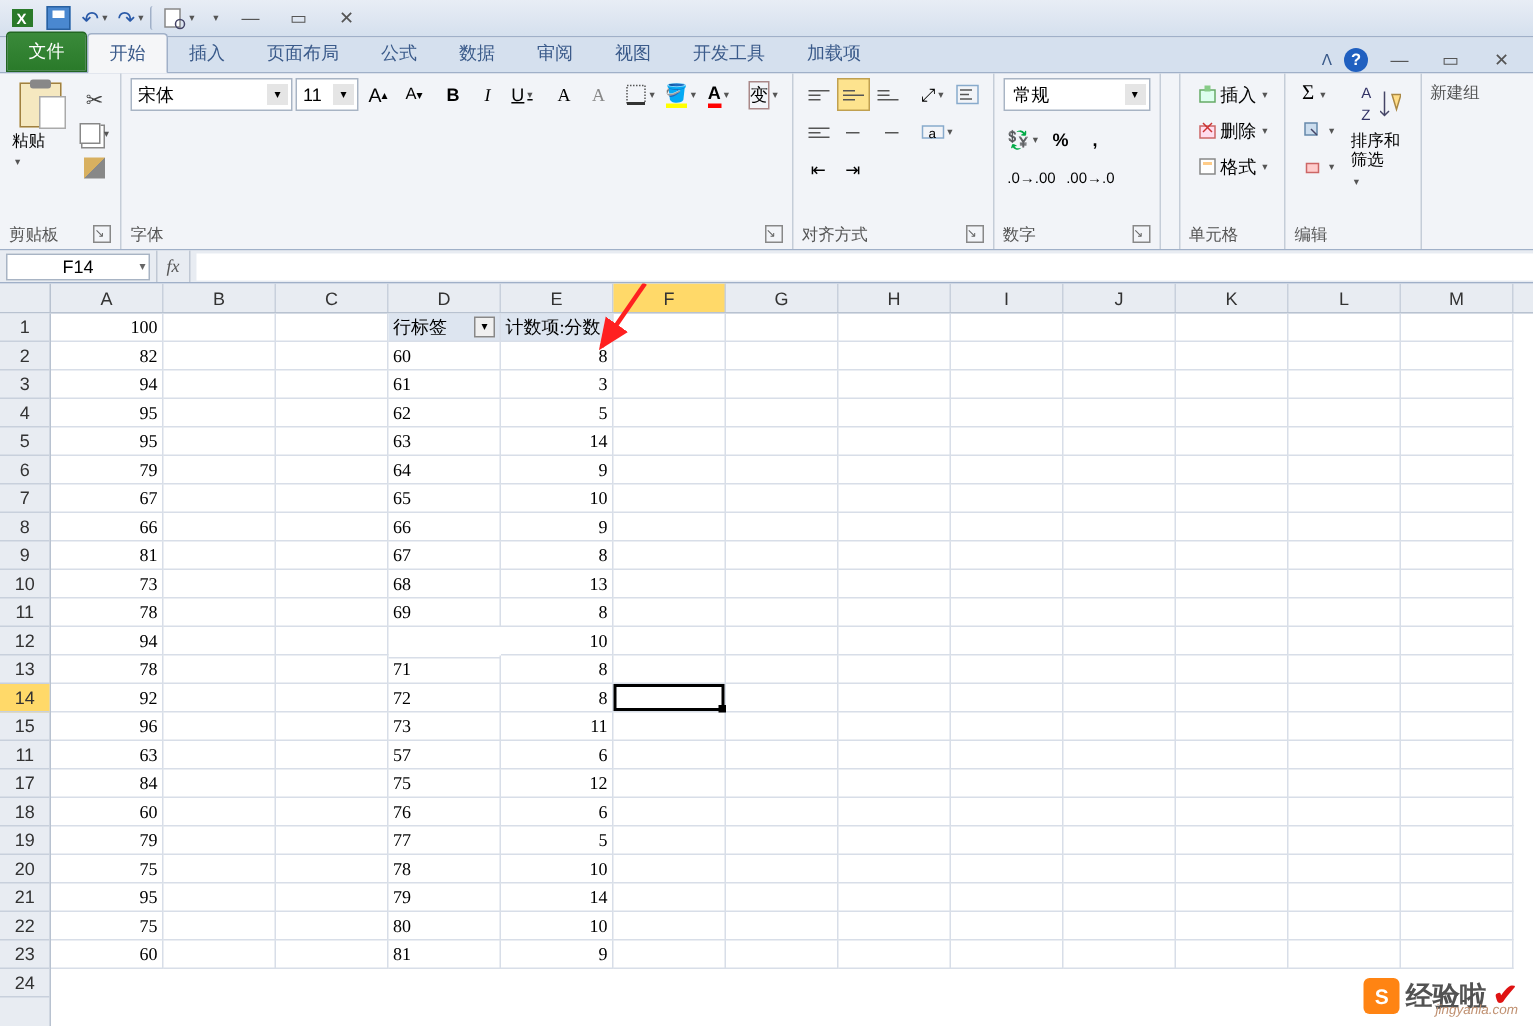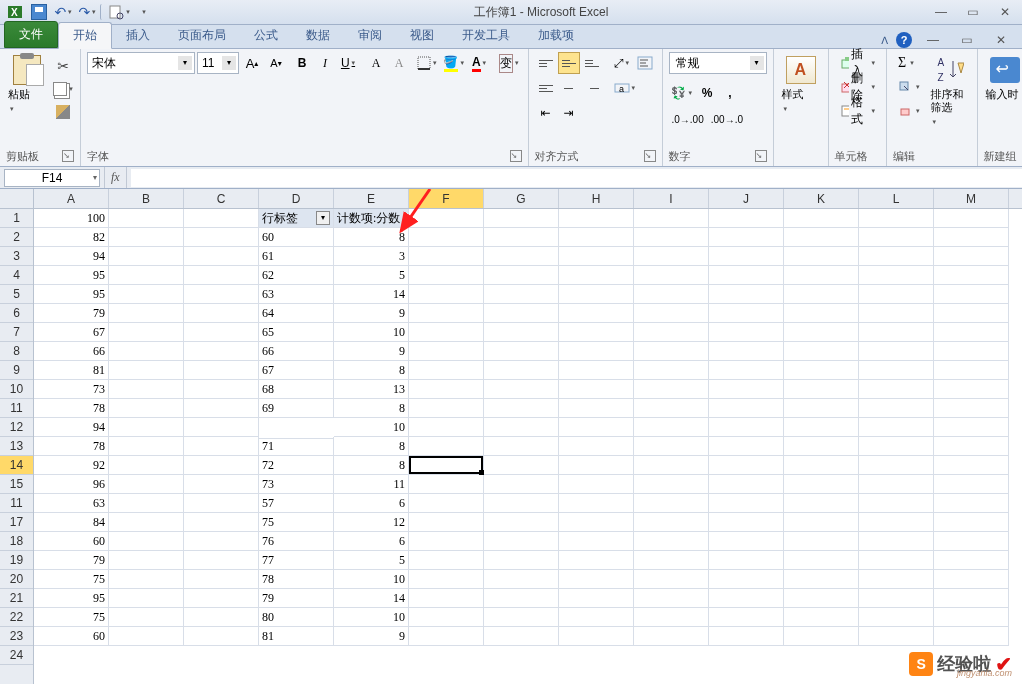"工作簿1 - Microsoft Excel" div.title-text { html: <div>工作簿1 - Microsoft Excel</div> -> none }
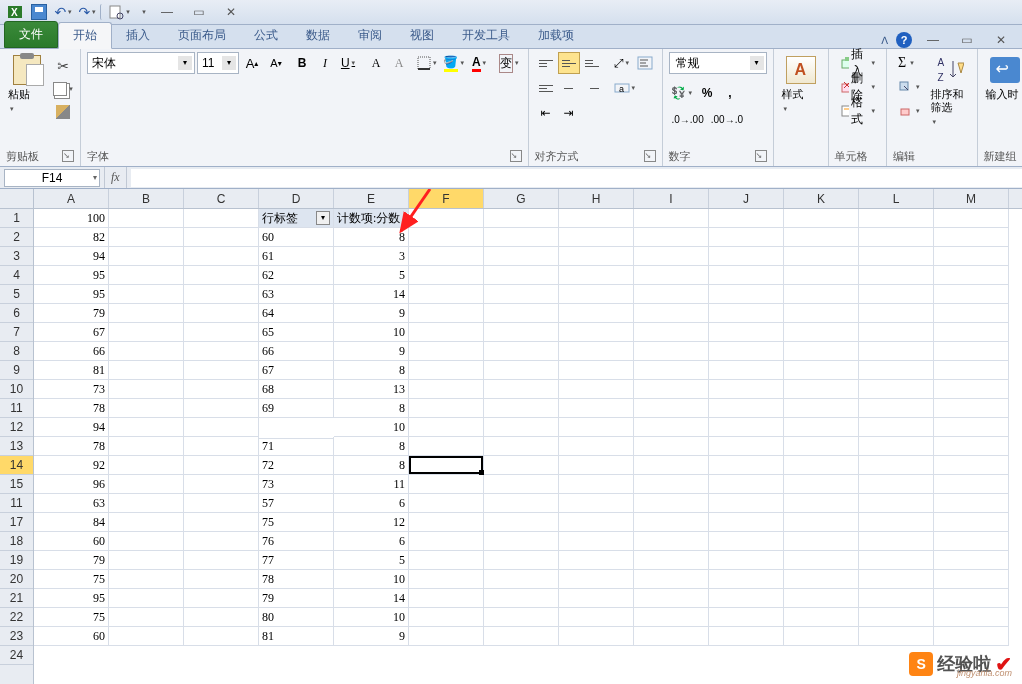"样式" div.group-body { html: <div> <div> <div> <div></div> </div> <div><span>样式</span><br><span>▾</span></div> </div> </div> -> none }
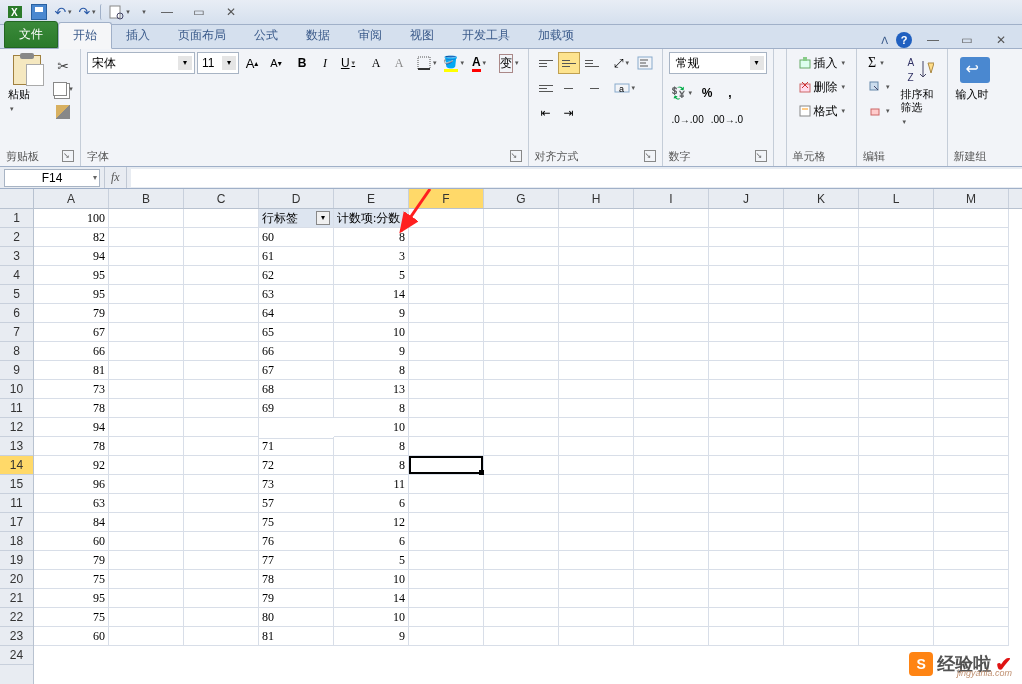"输入时" div.group-body { html: <div> <div> <div> <div></div> </div> <div><span>输入时</span></div> </div> </div> -> none }
